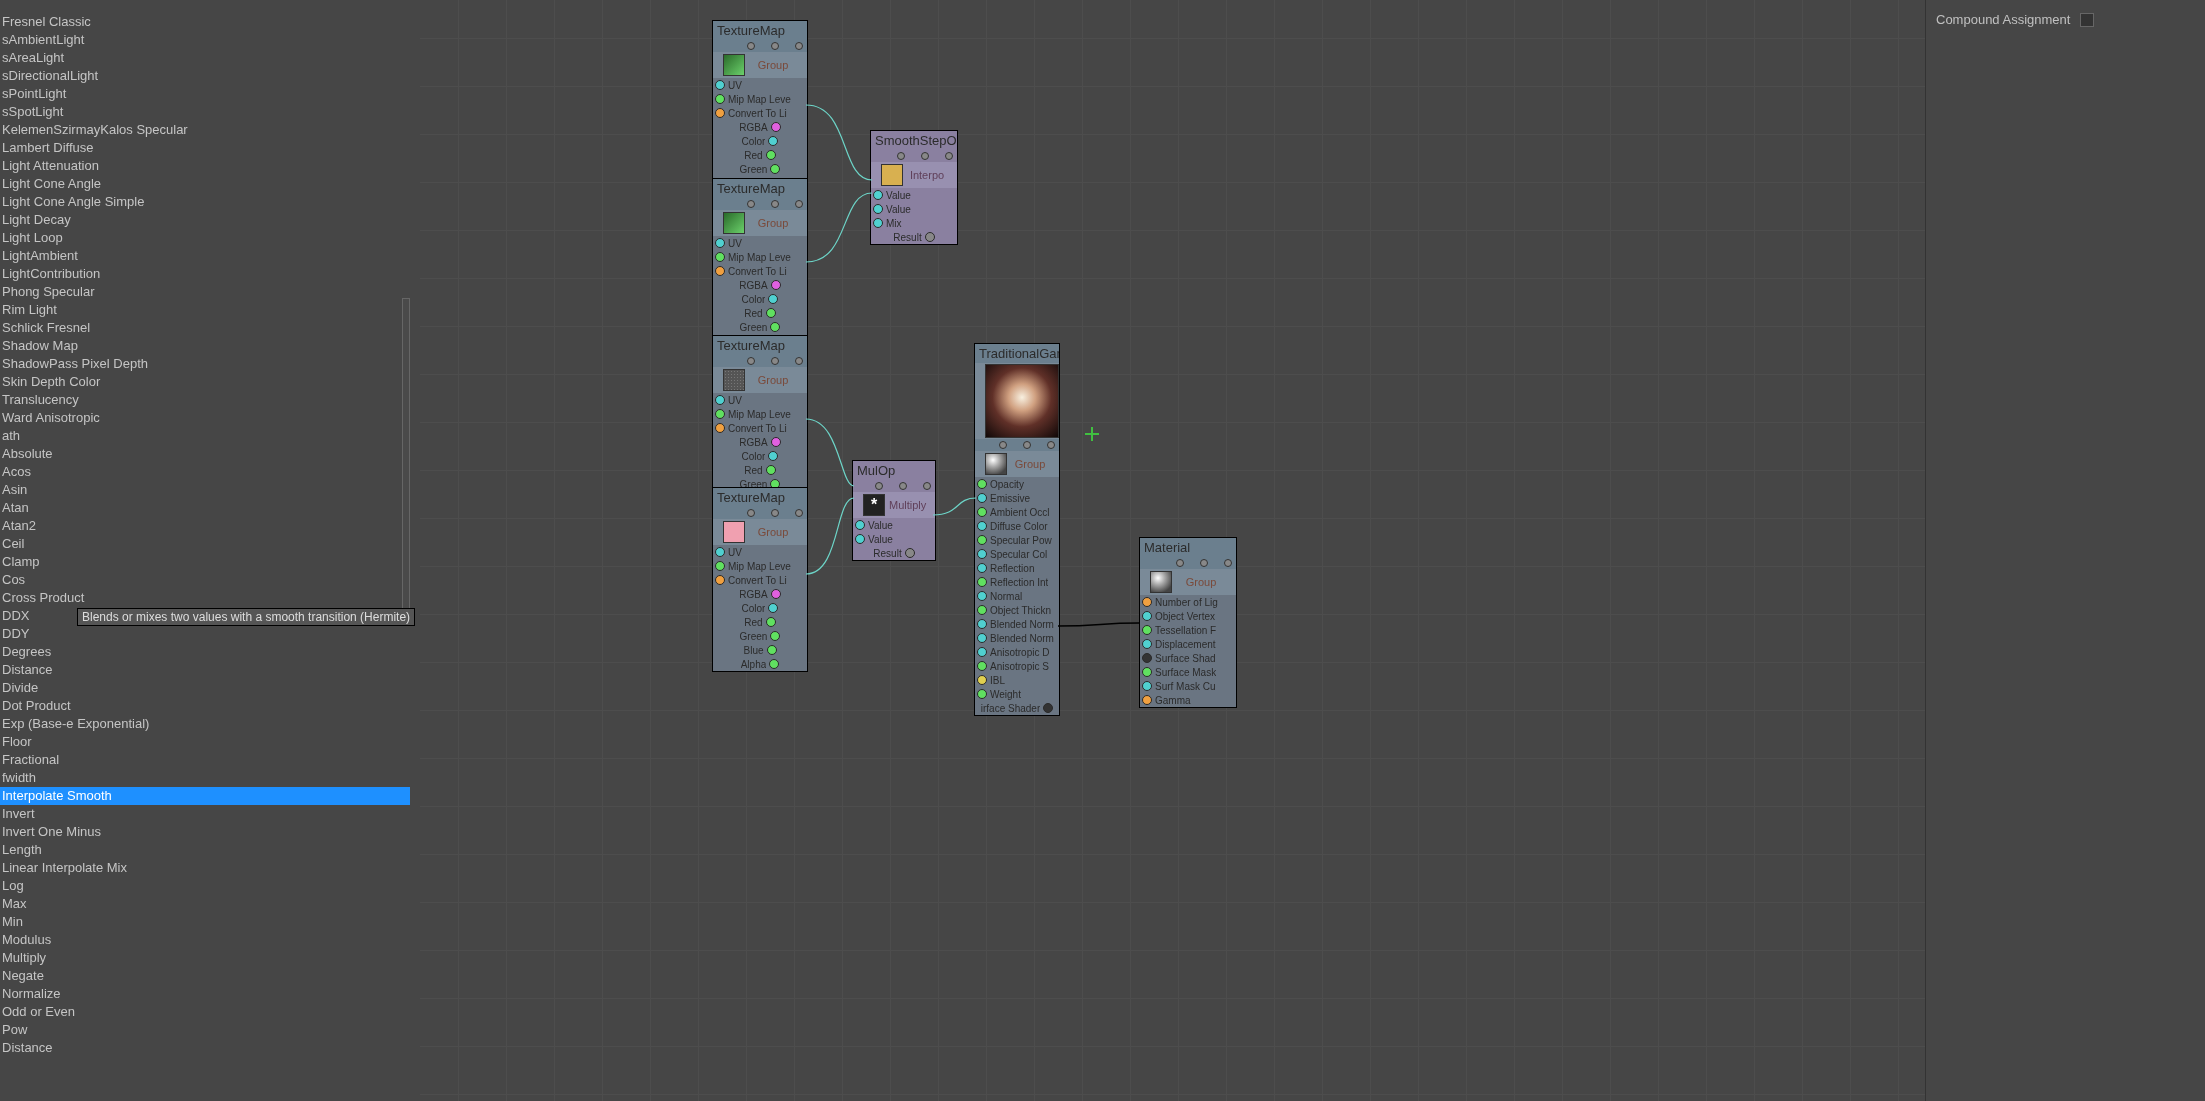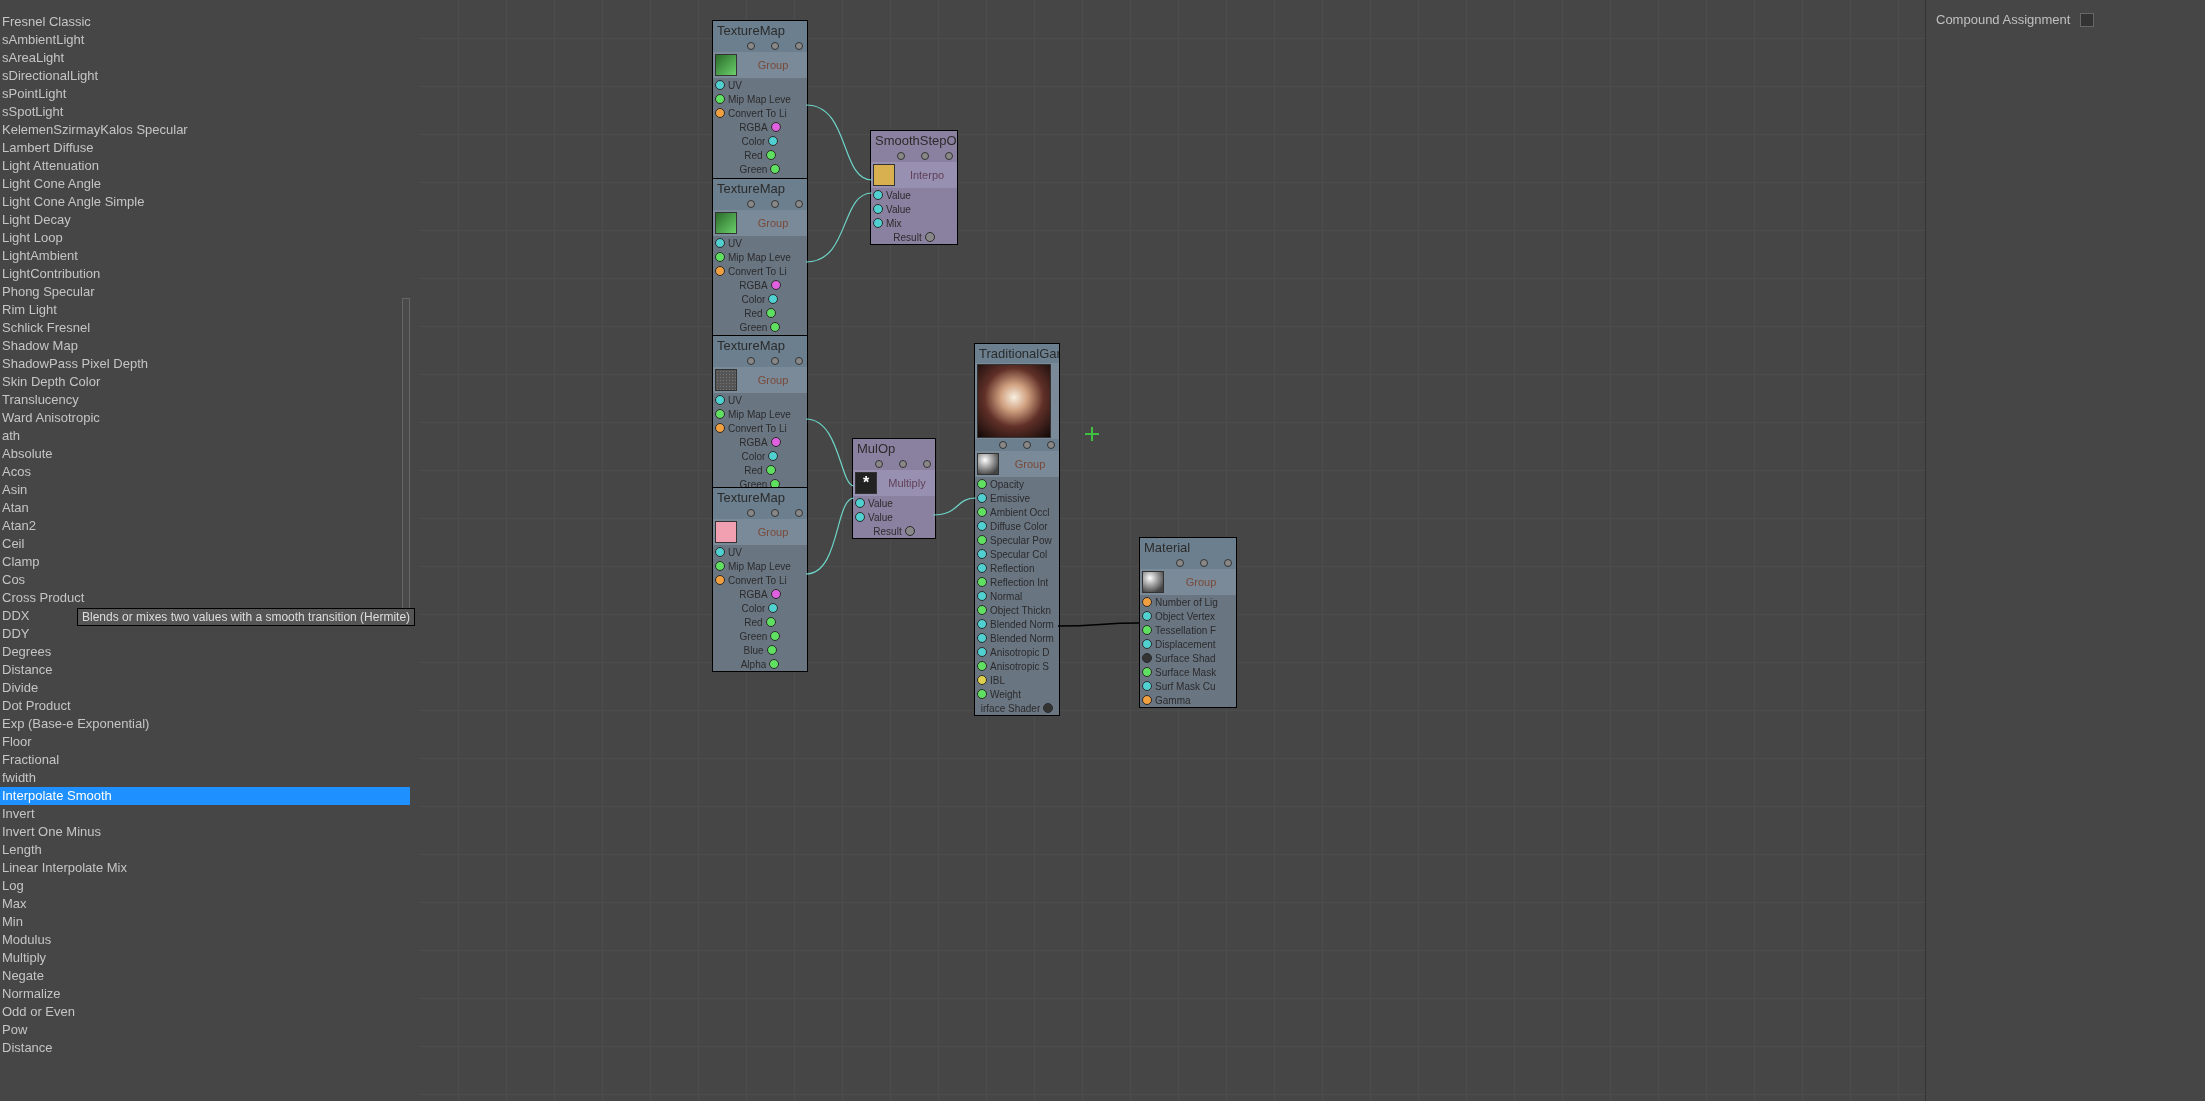"Group" .n-head { padding: 2px -> 10px }
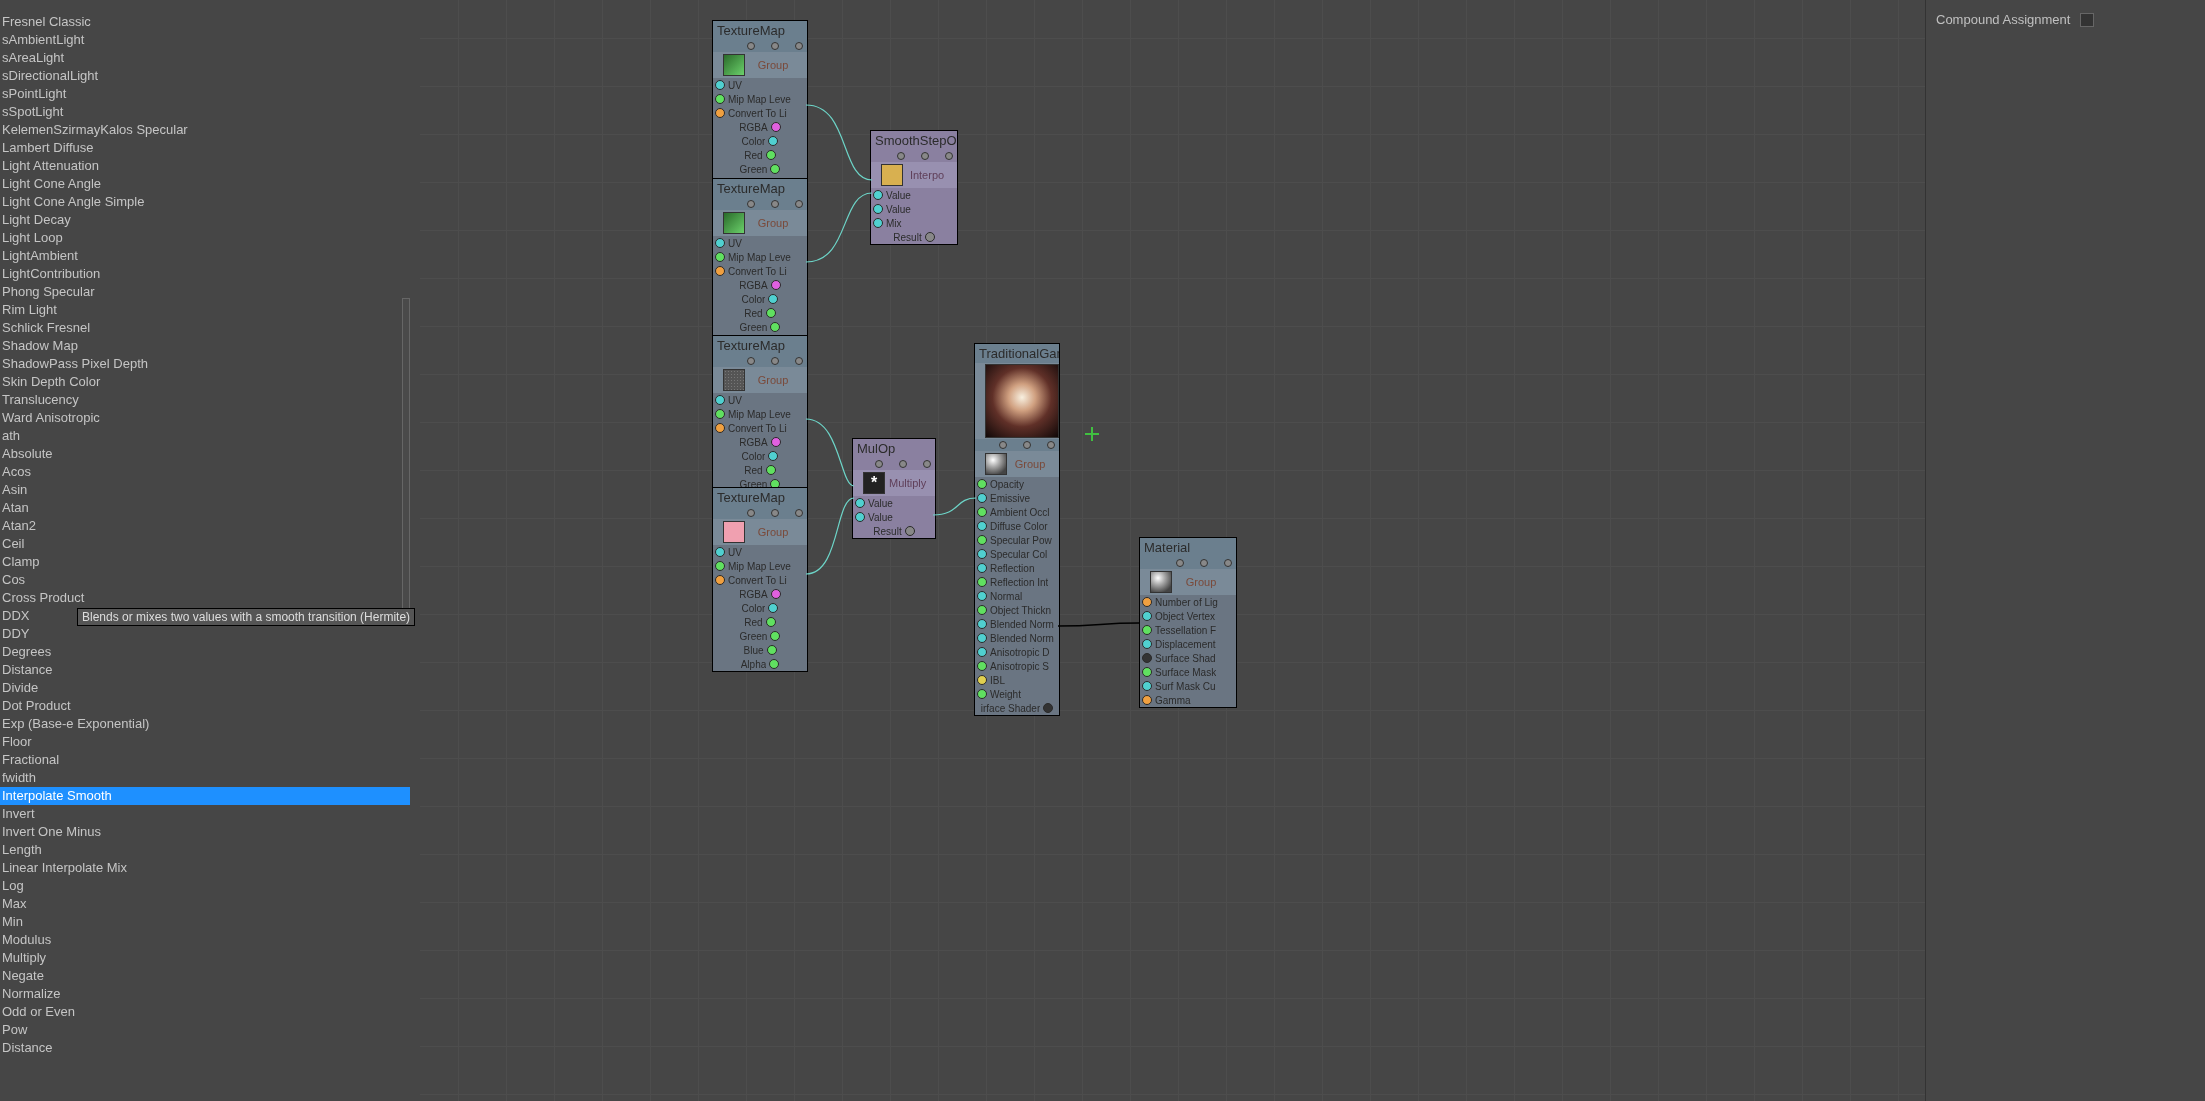"MulOp" div.node { top: 438px -> 460px }
